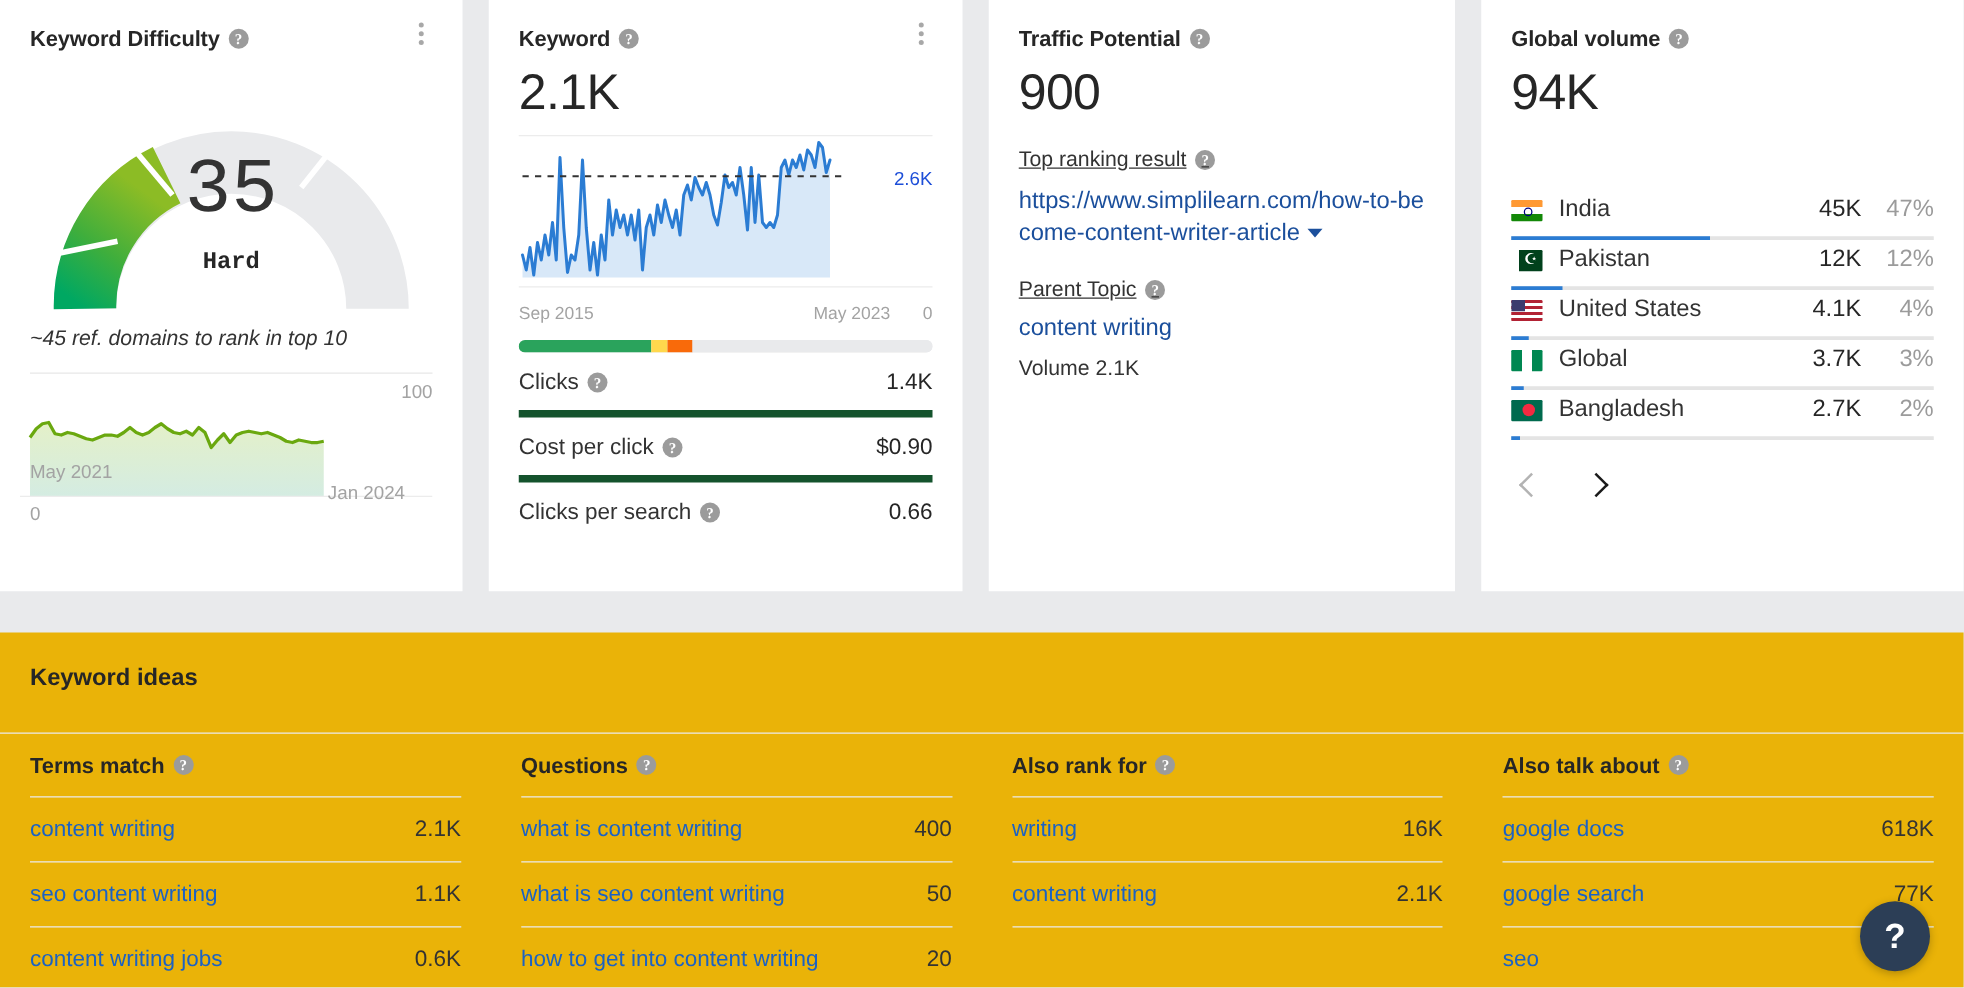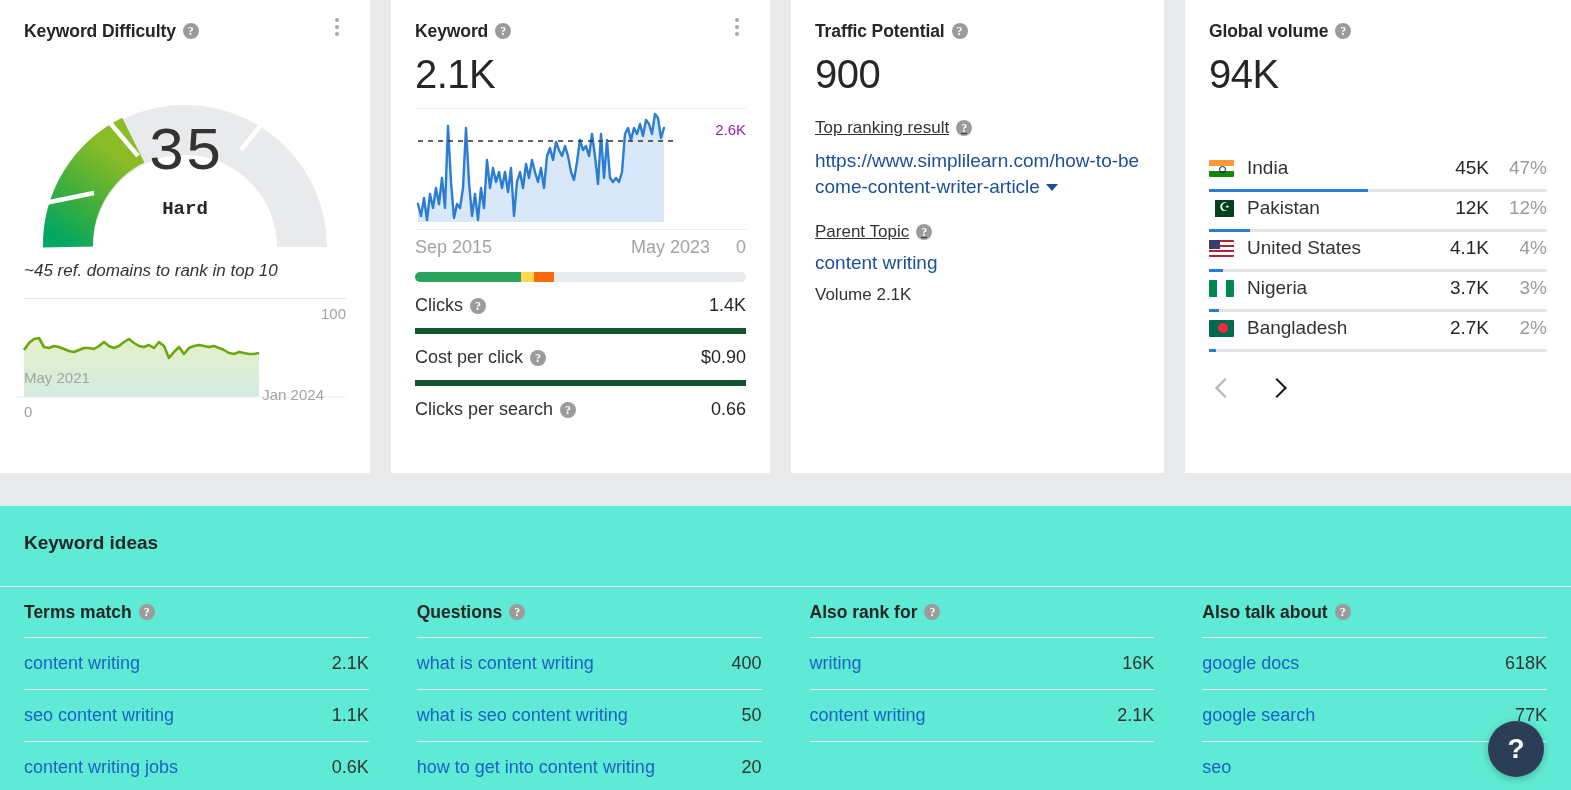"2.6K" .vol-max { color: #a21caf -> #1d4ed8; top: 13px -> 27px }
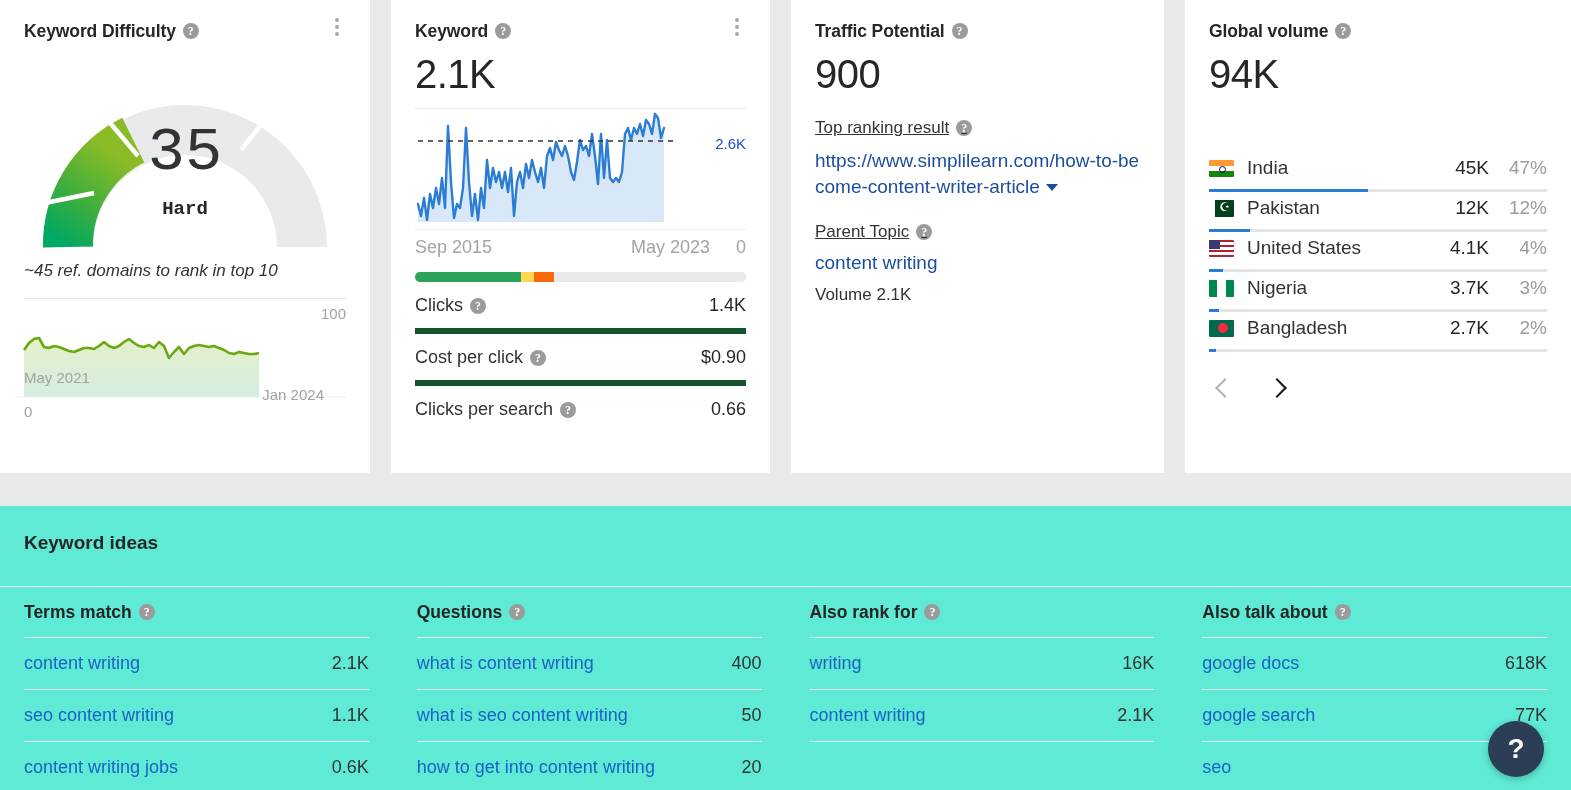"Sep 2015" .vol-axis { font-size: 18px -> 14px }
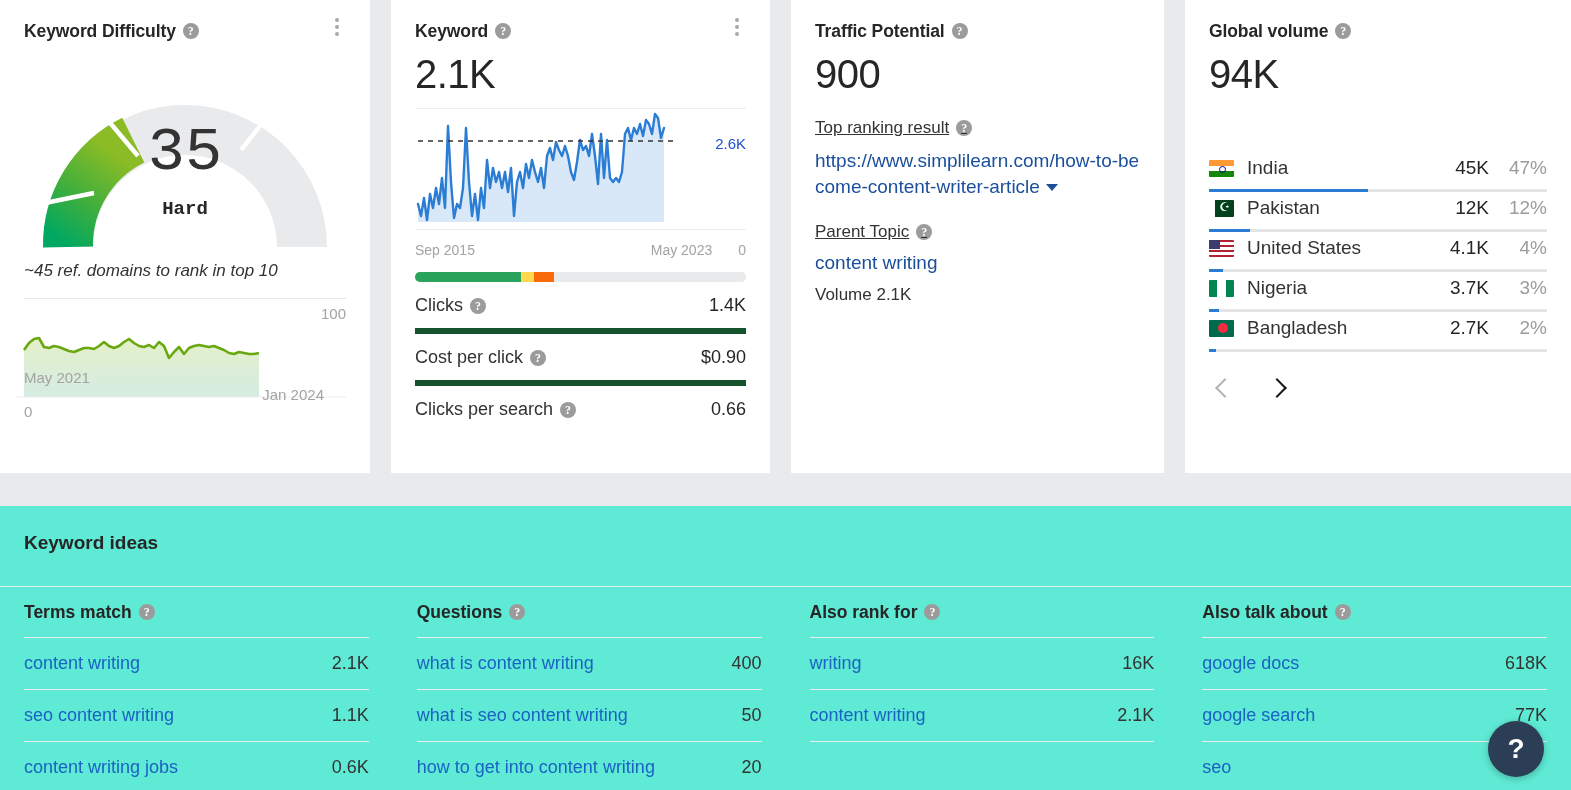"Nigeria" span.cname { text: Nigeria -> Global }
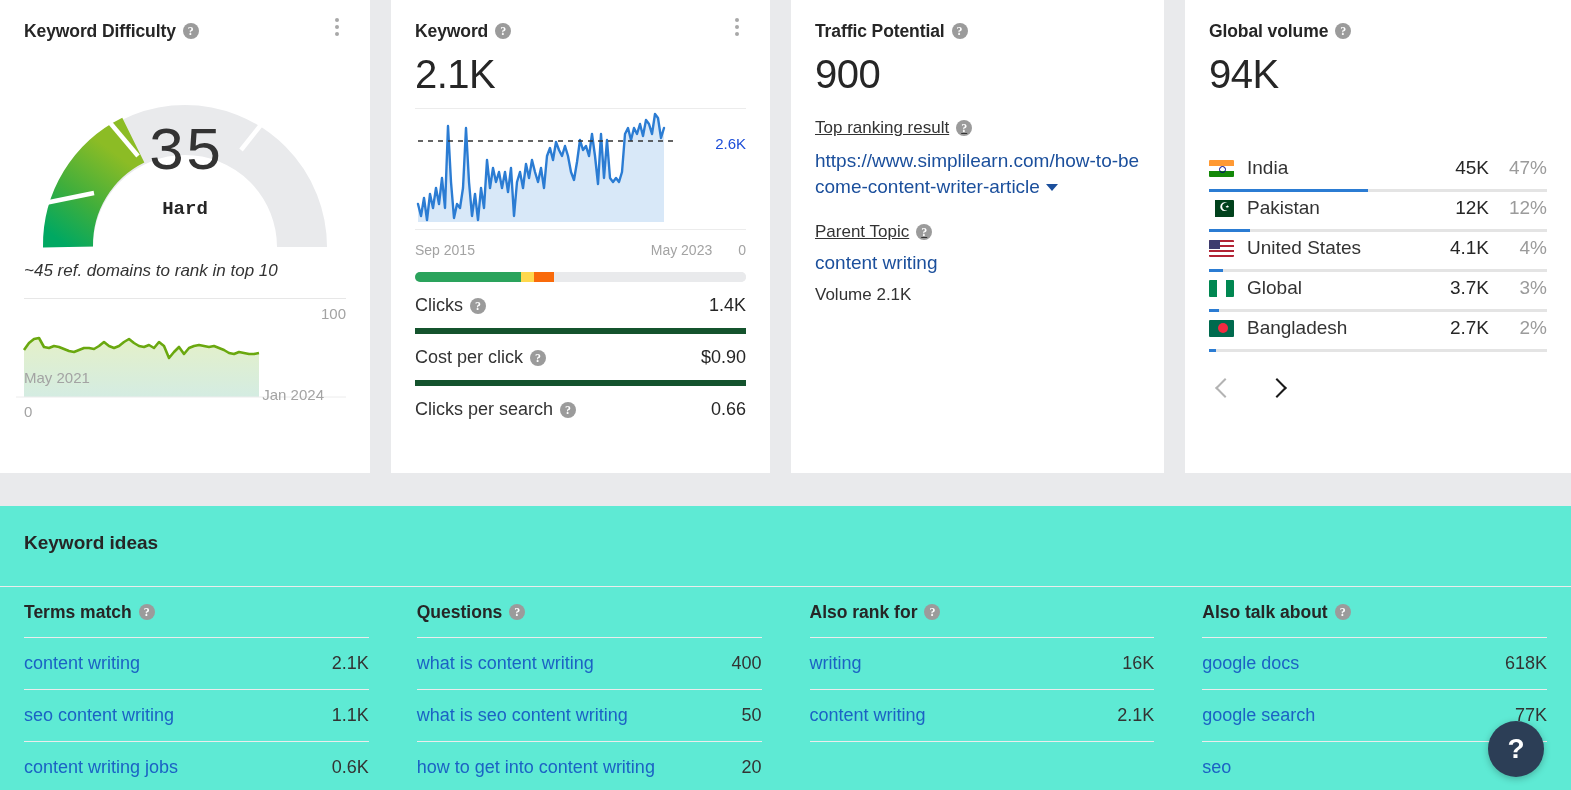"Keyword ideas" .ideas { background: #5eead4 -> #eab308 }
